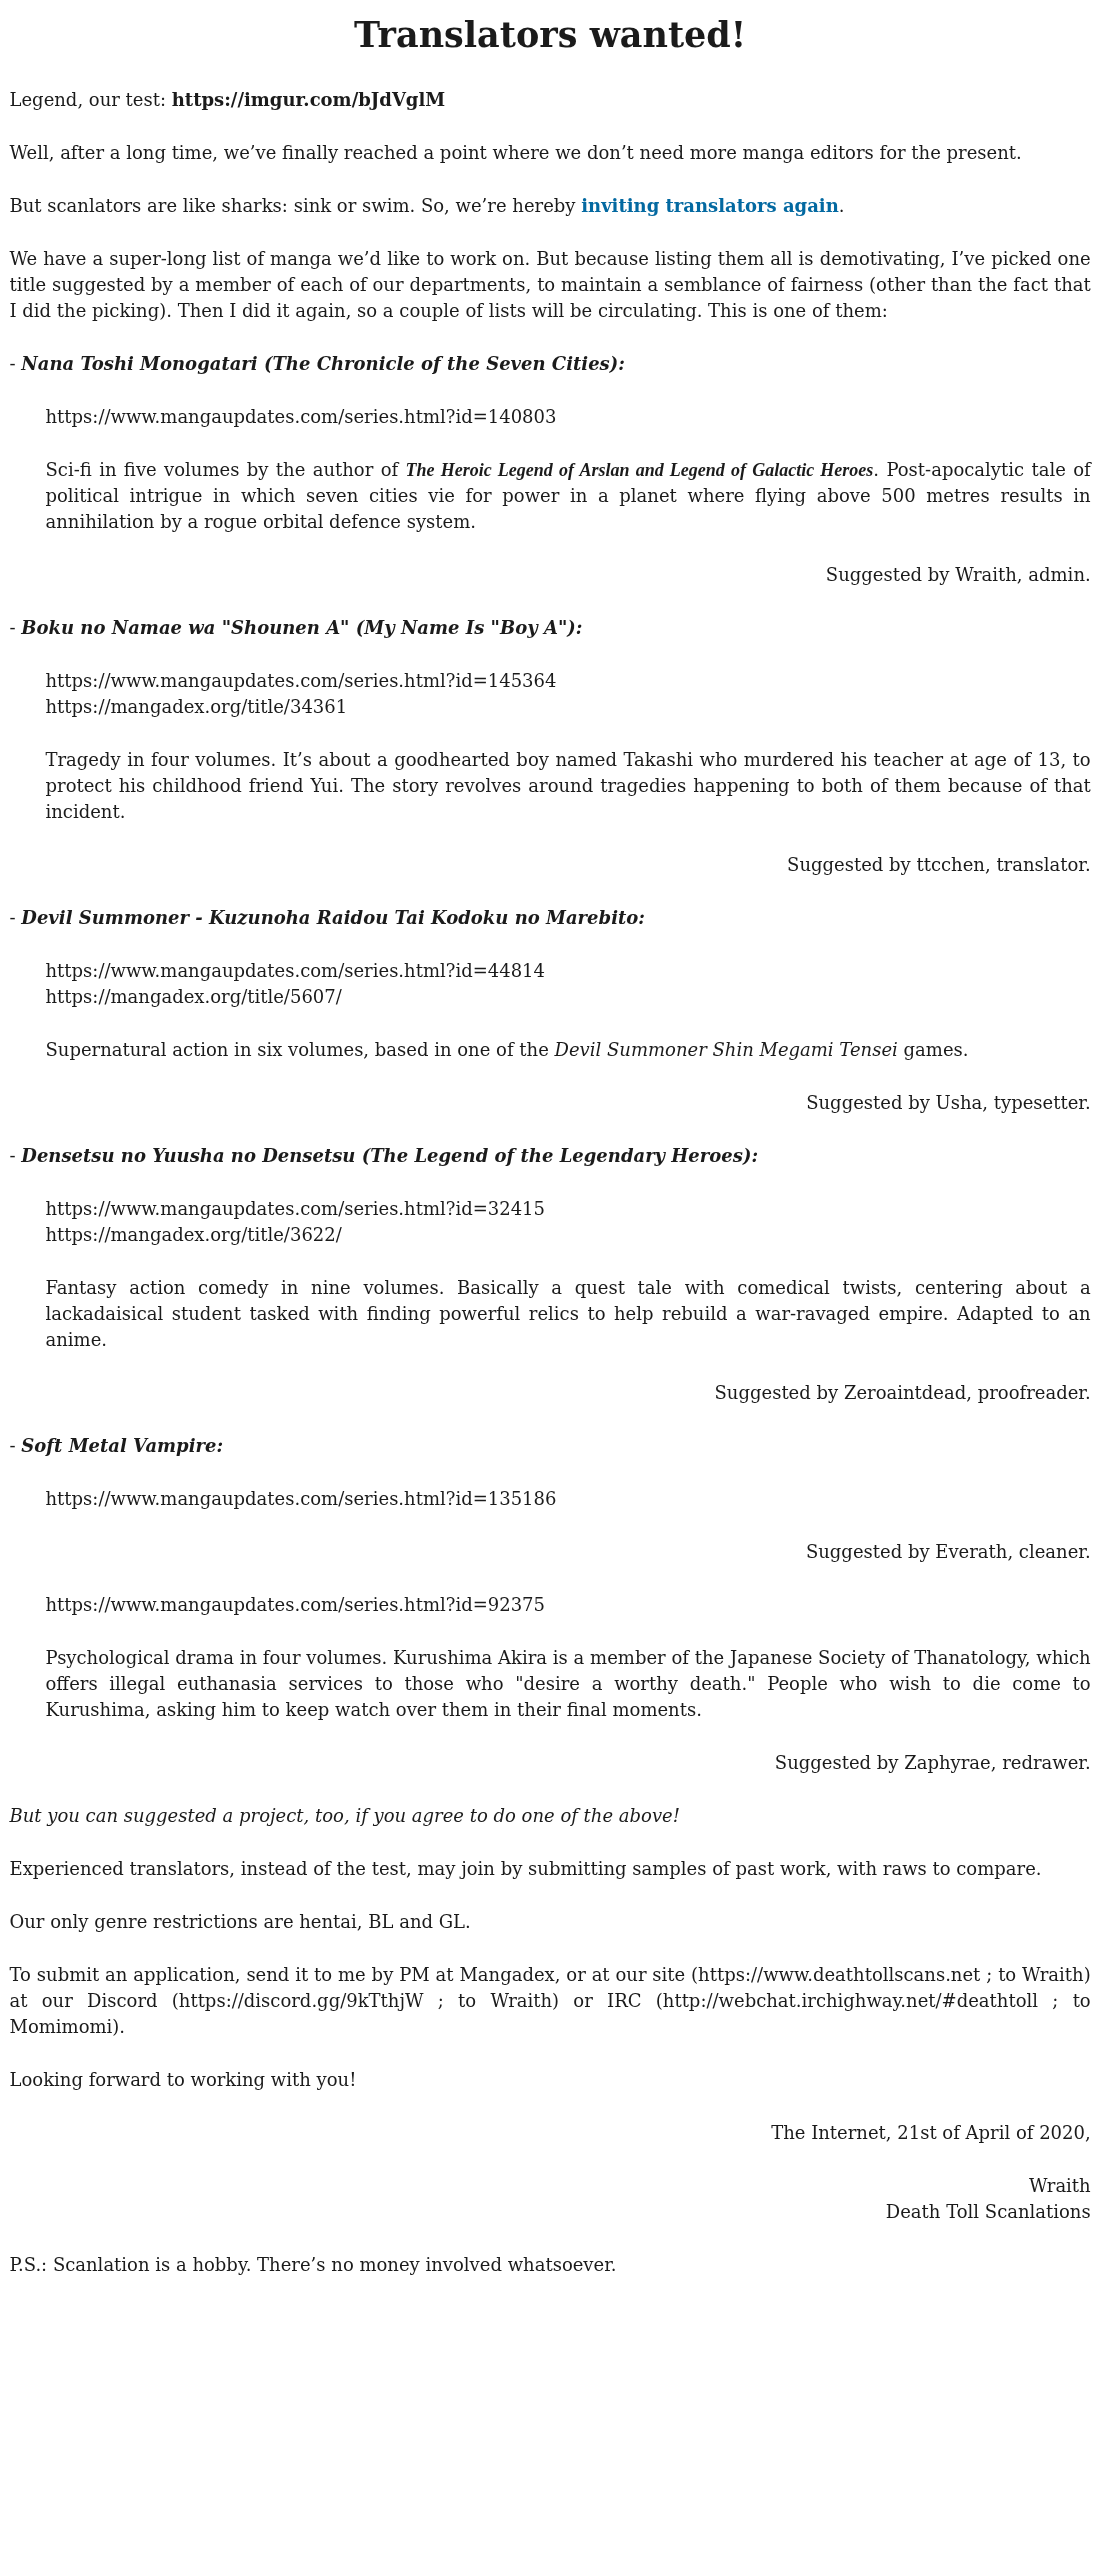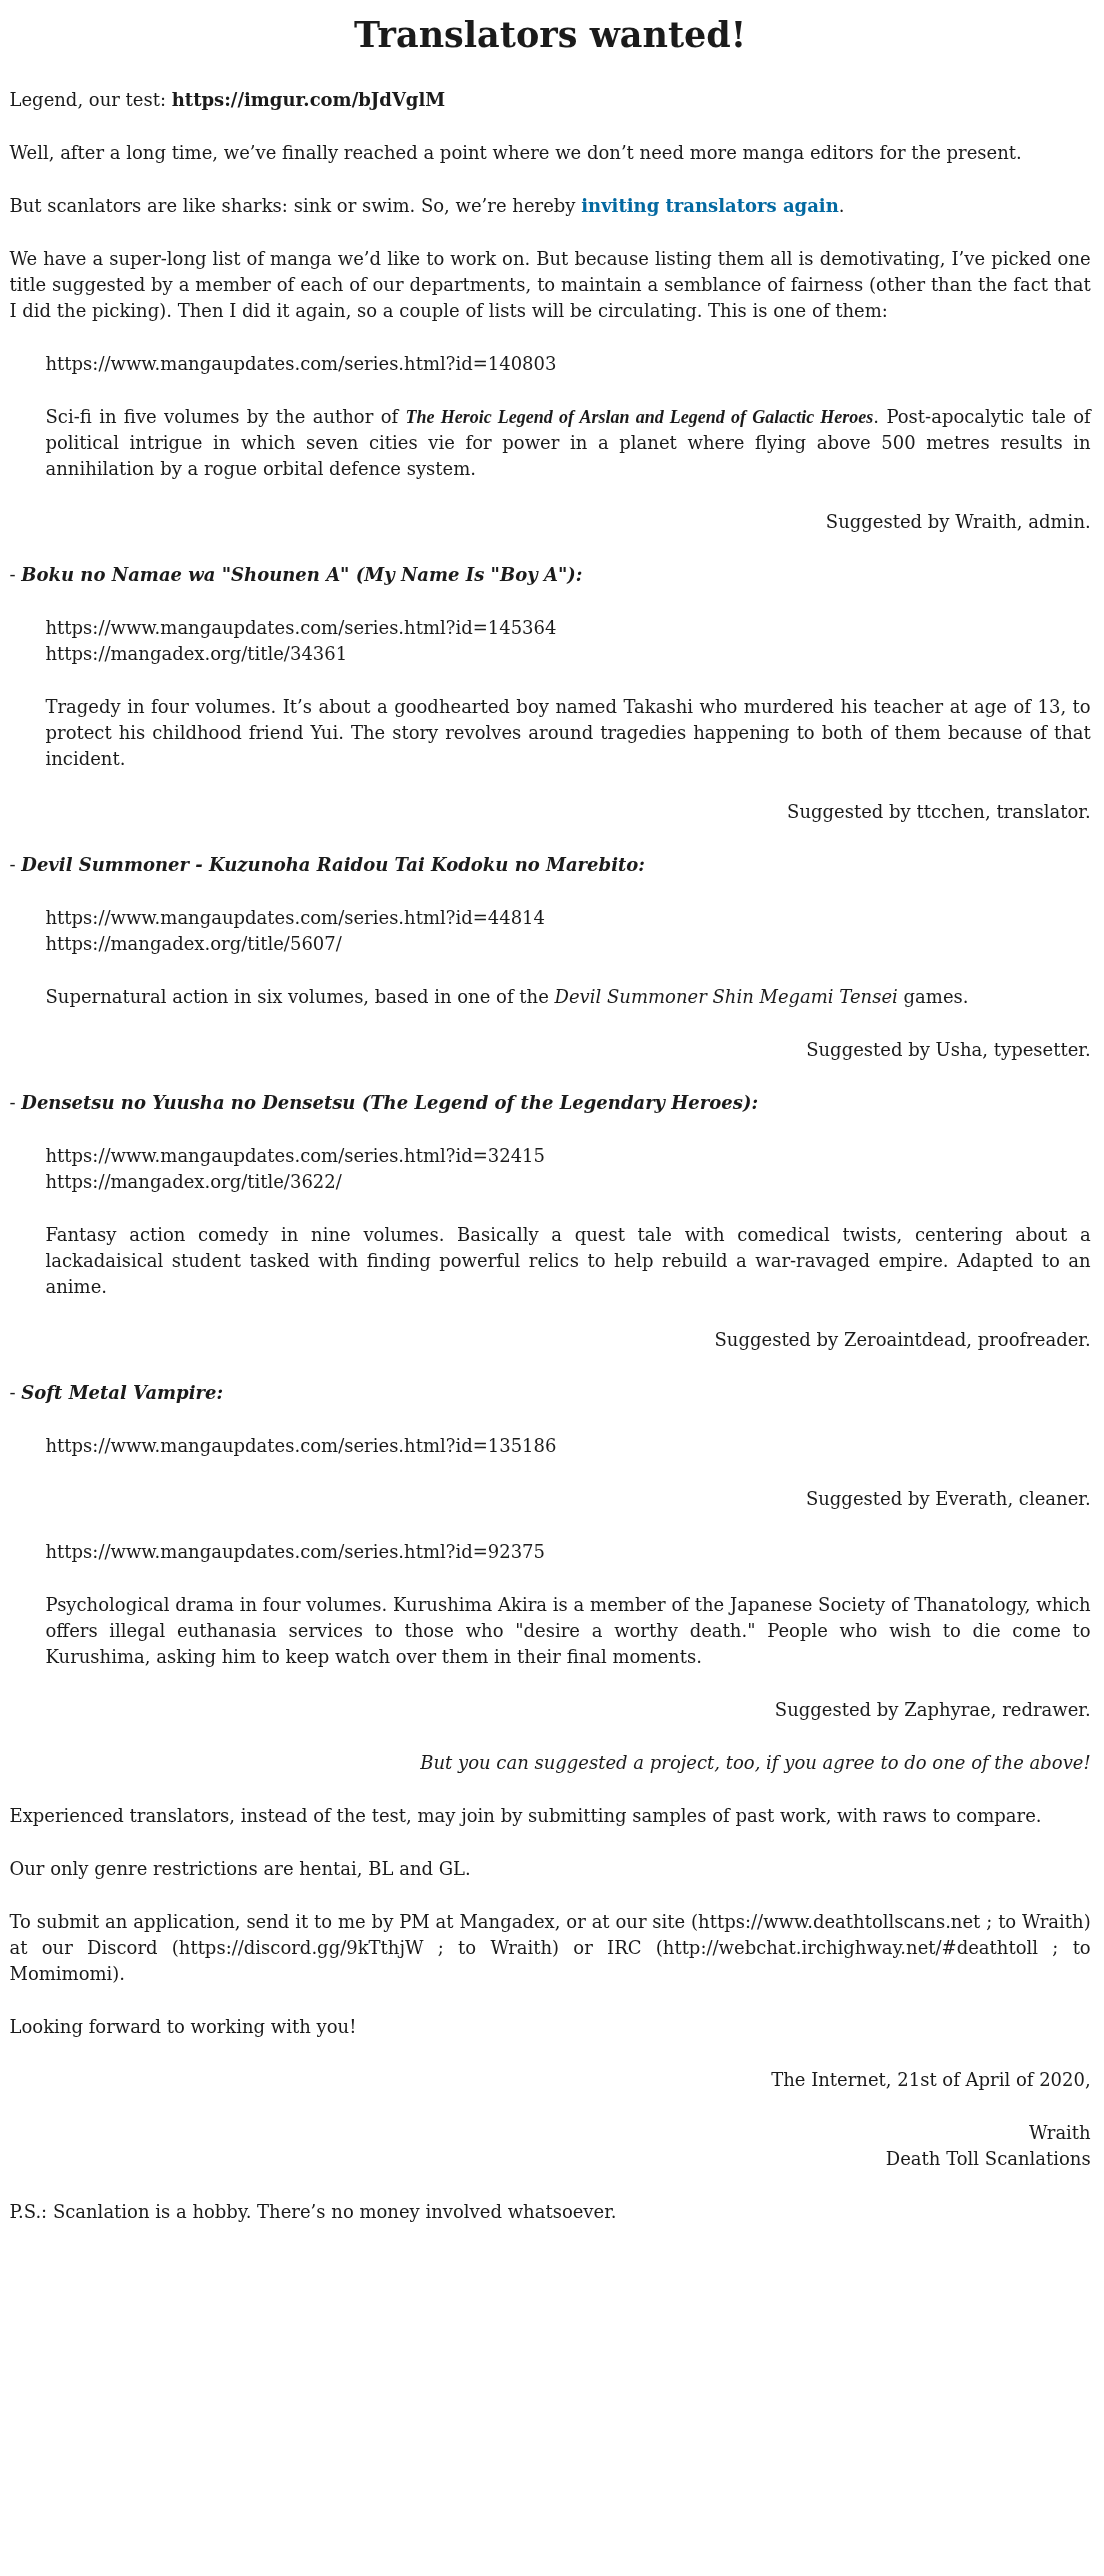"- Nana Toshi Monogatari (The" p.listing-title { html: none -> <p><span>- </span><span>Nana Toshi Monogatari (The Chronicle of the Seven Cities):</span></p> }
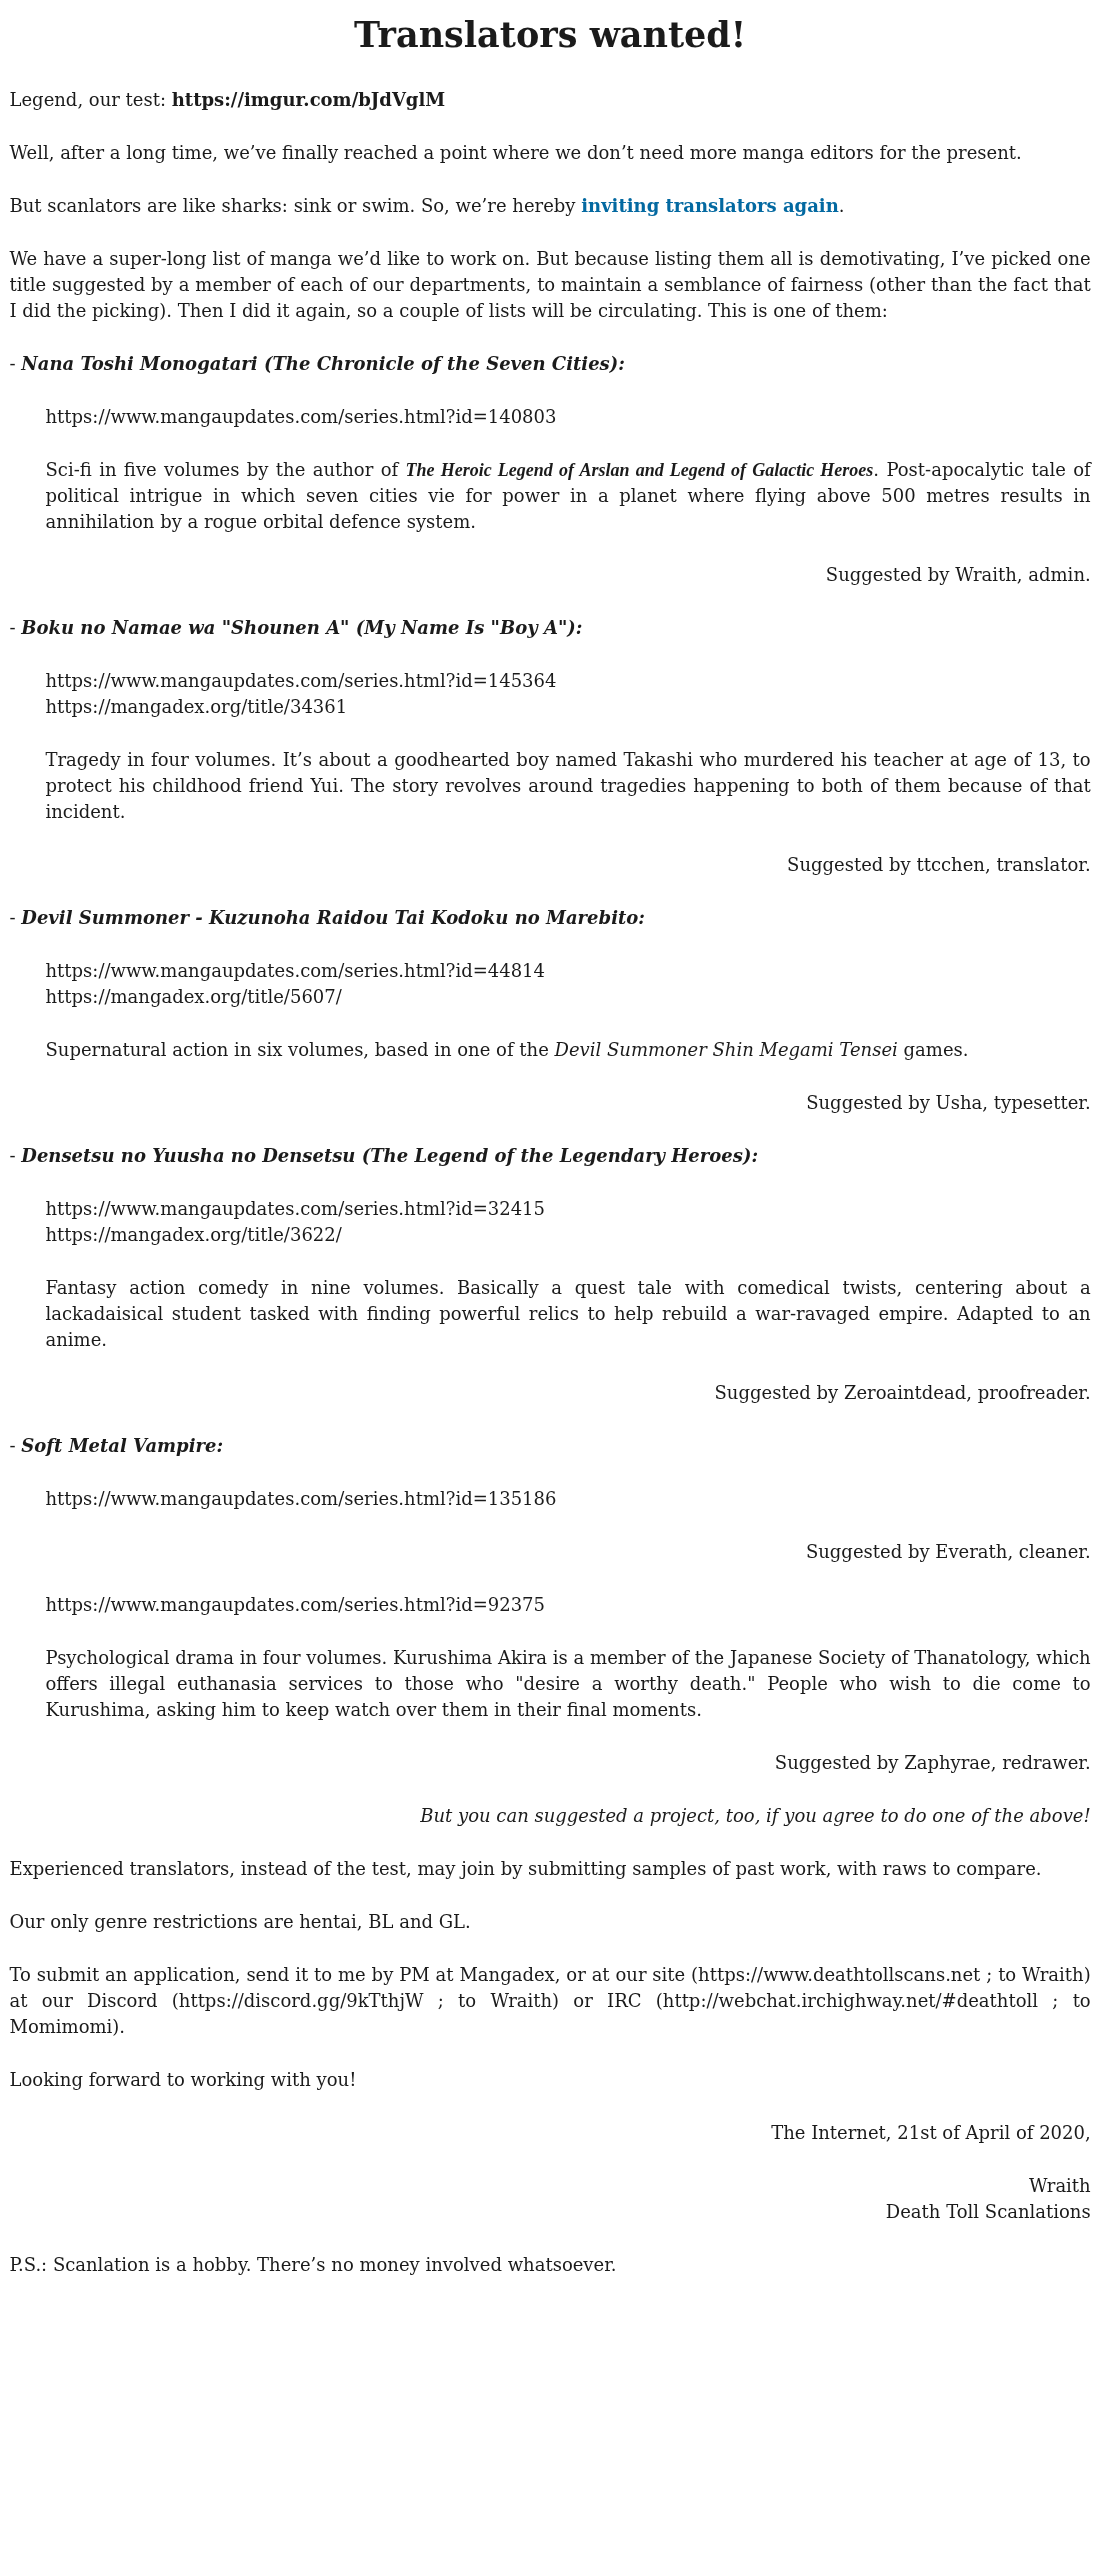"But you can suggested a" .suggest-note { text-align: right -> left }
